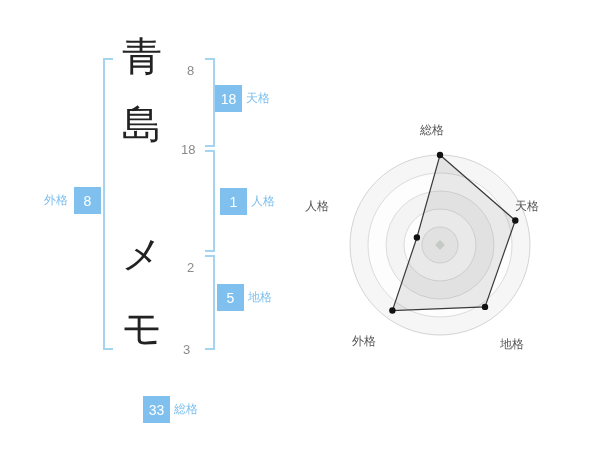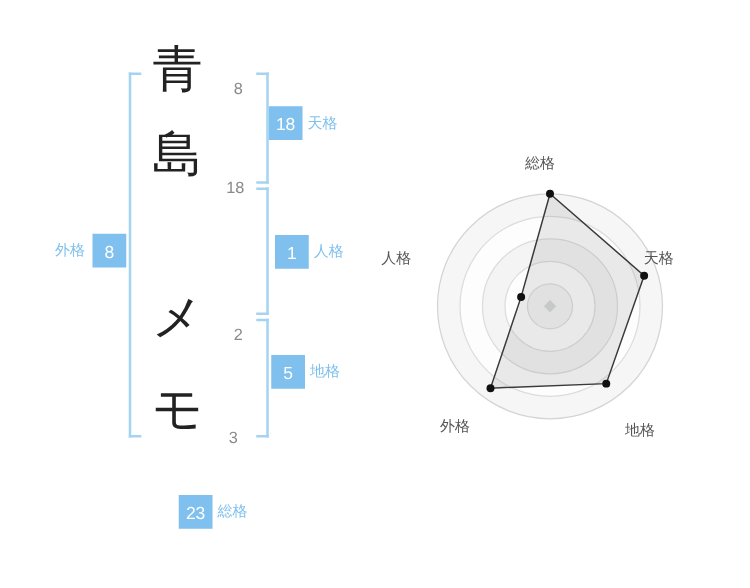"23" div.badge { text: 23 -> 33 }
